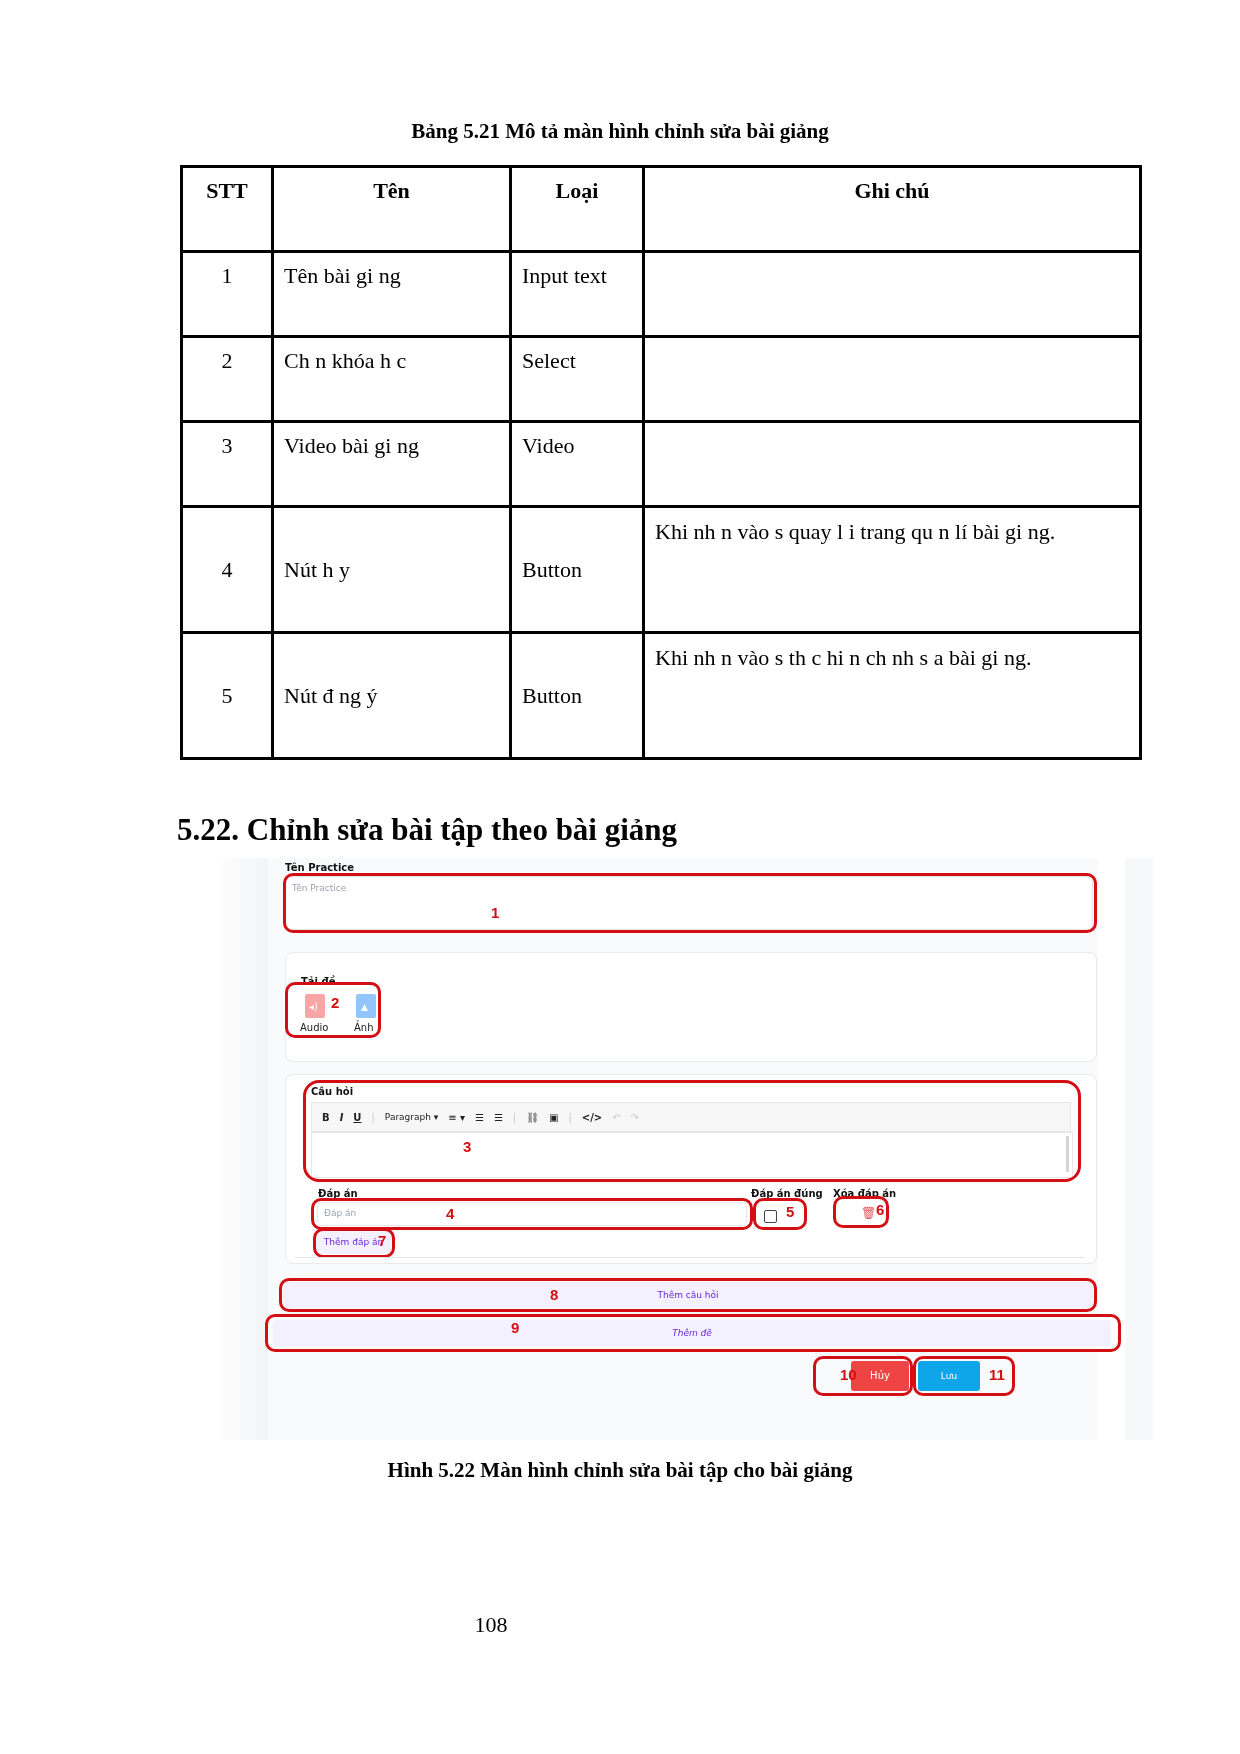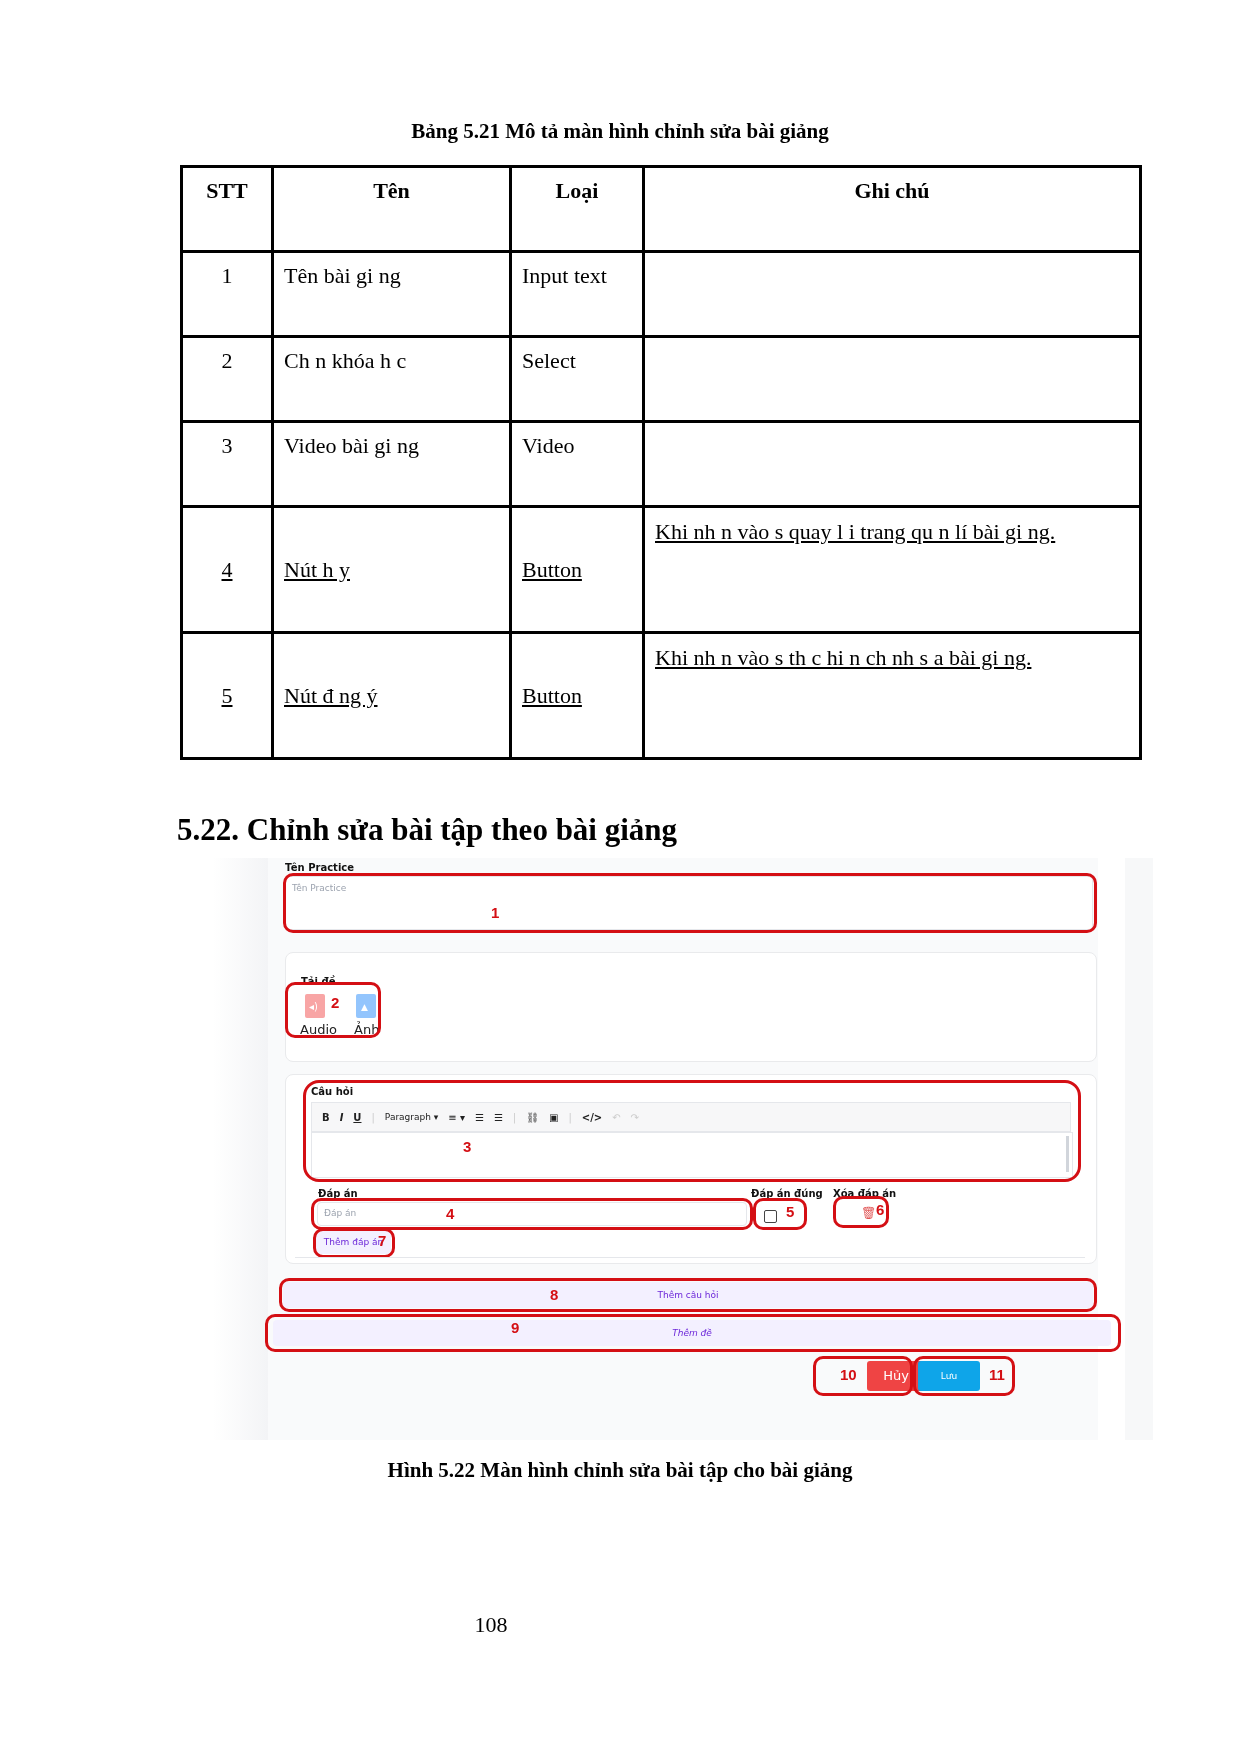"Khi nh n vào s" table.desc tr.r2 td { text-decoration: underline -> none }
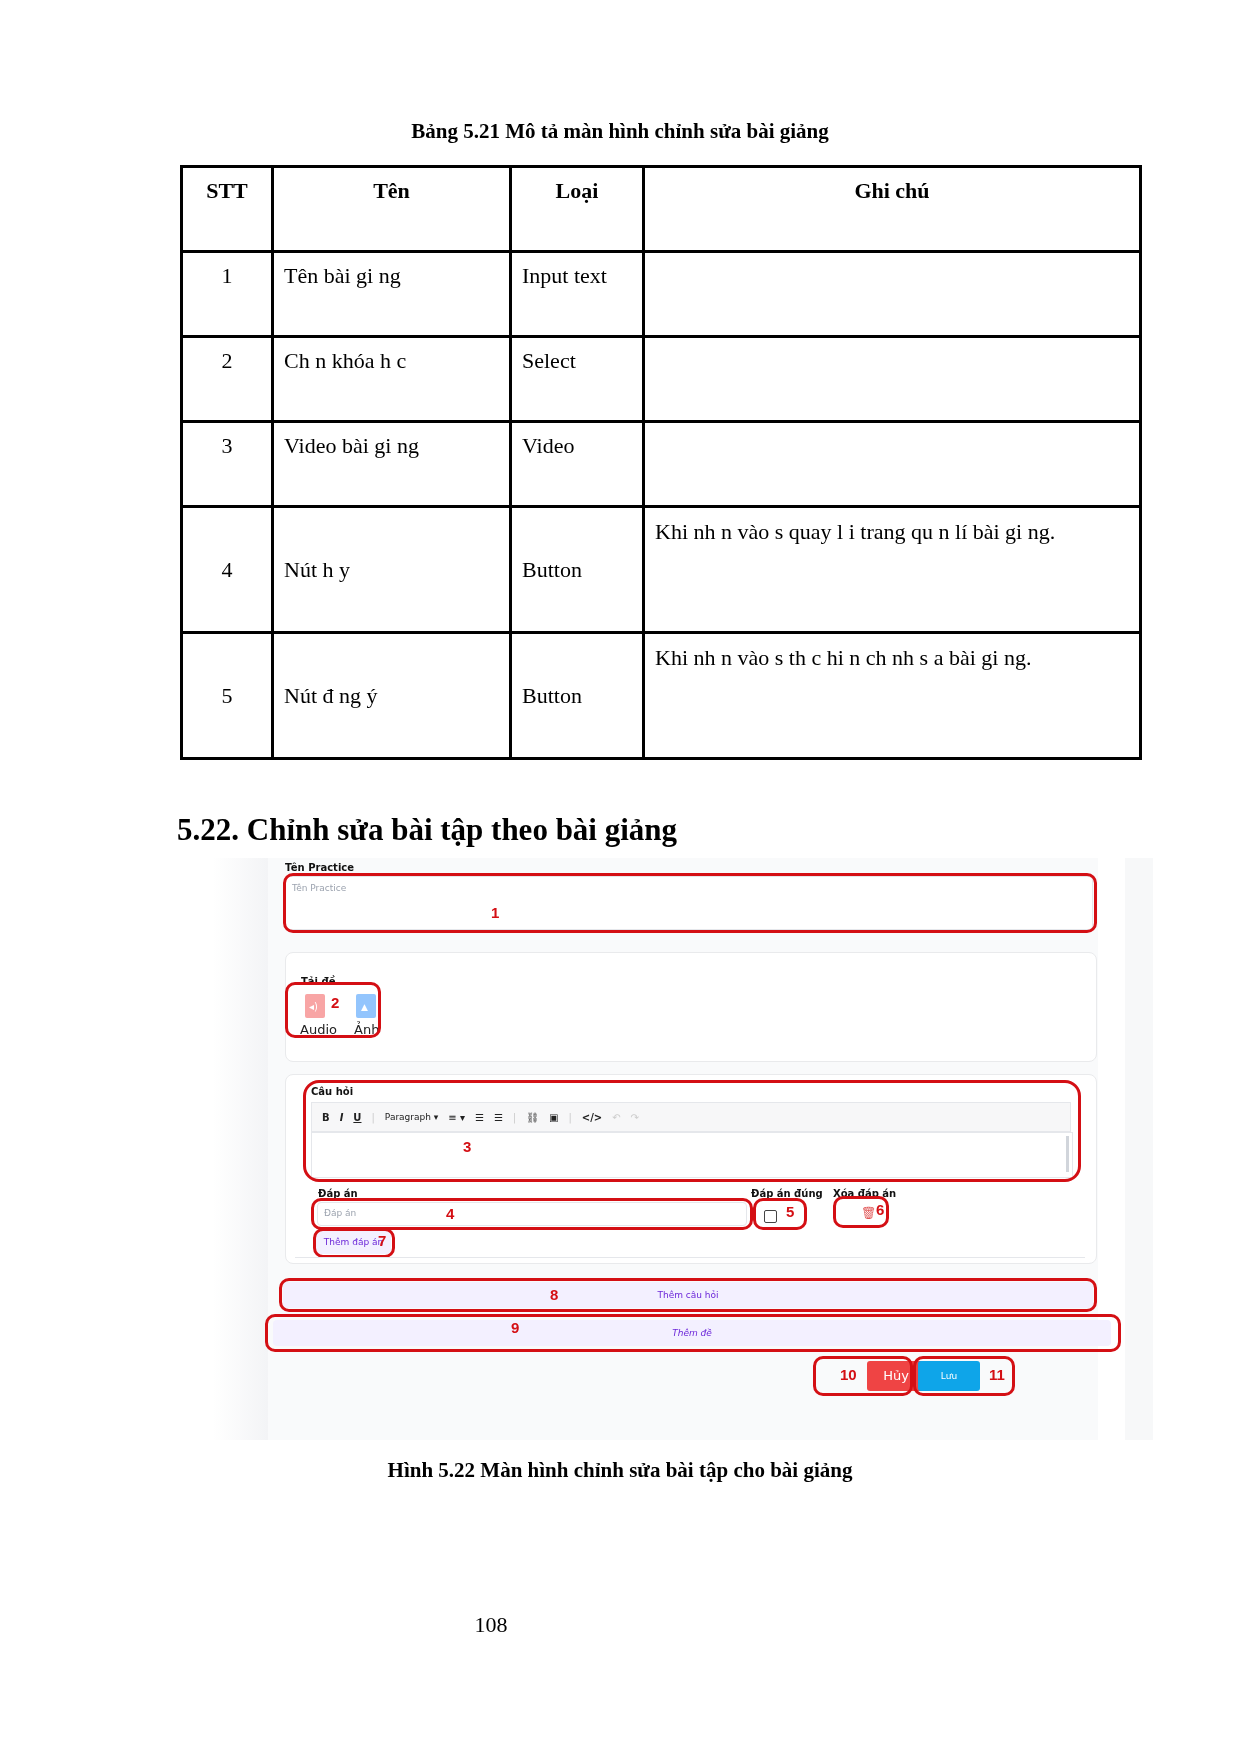"Audio" .filelbl { font-size: 13px -> 10px }
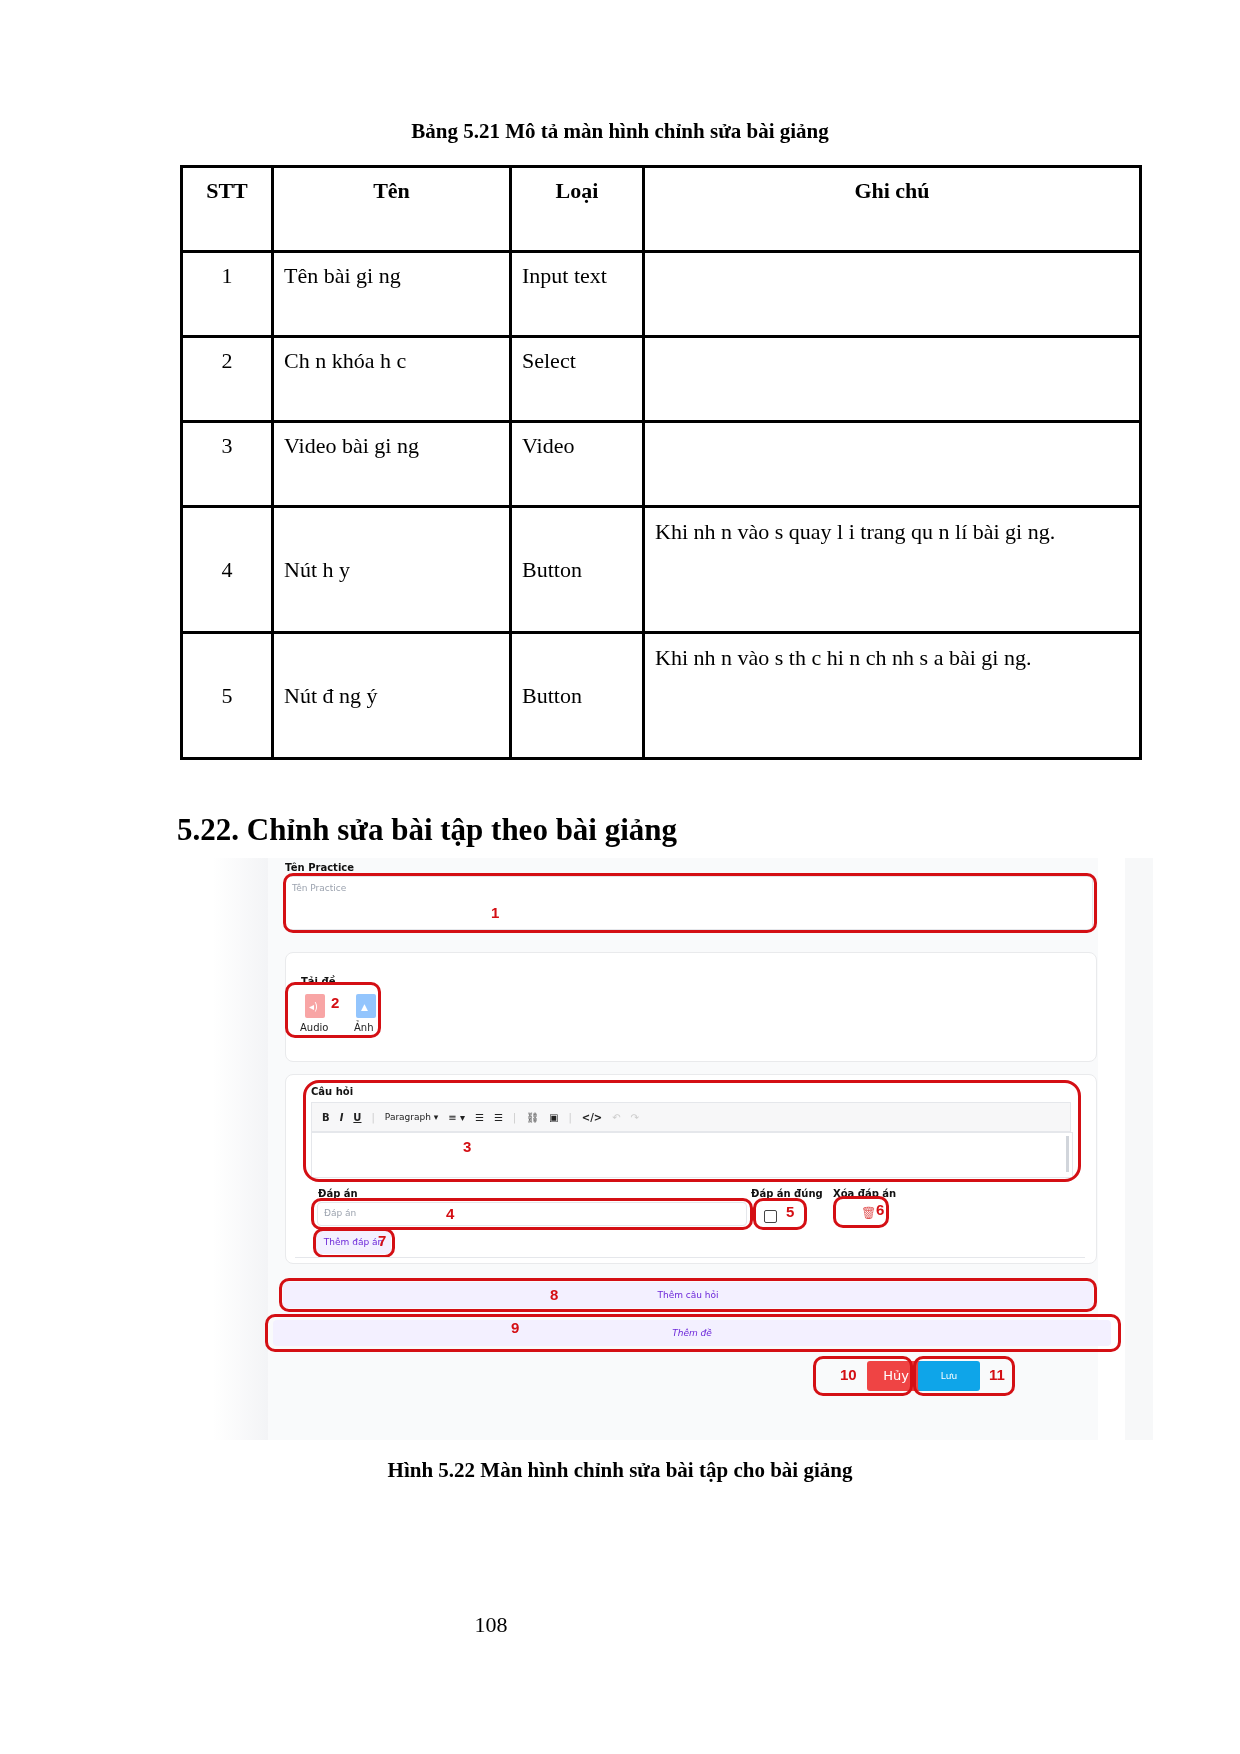"Hủy" .btn-cancel { font-size: 13px -> 10px; margin-left: 16px -> none }
